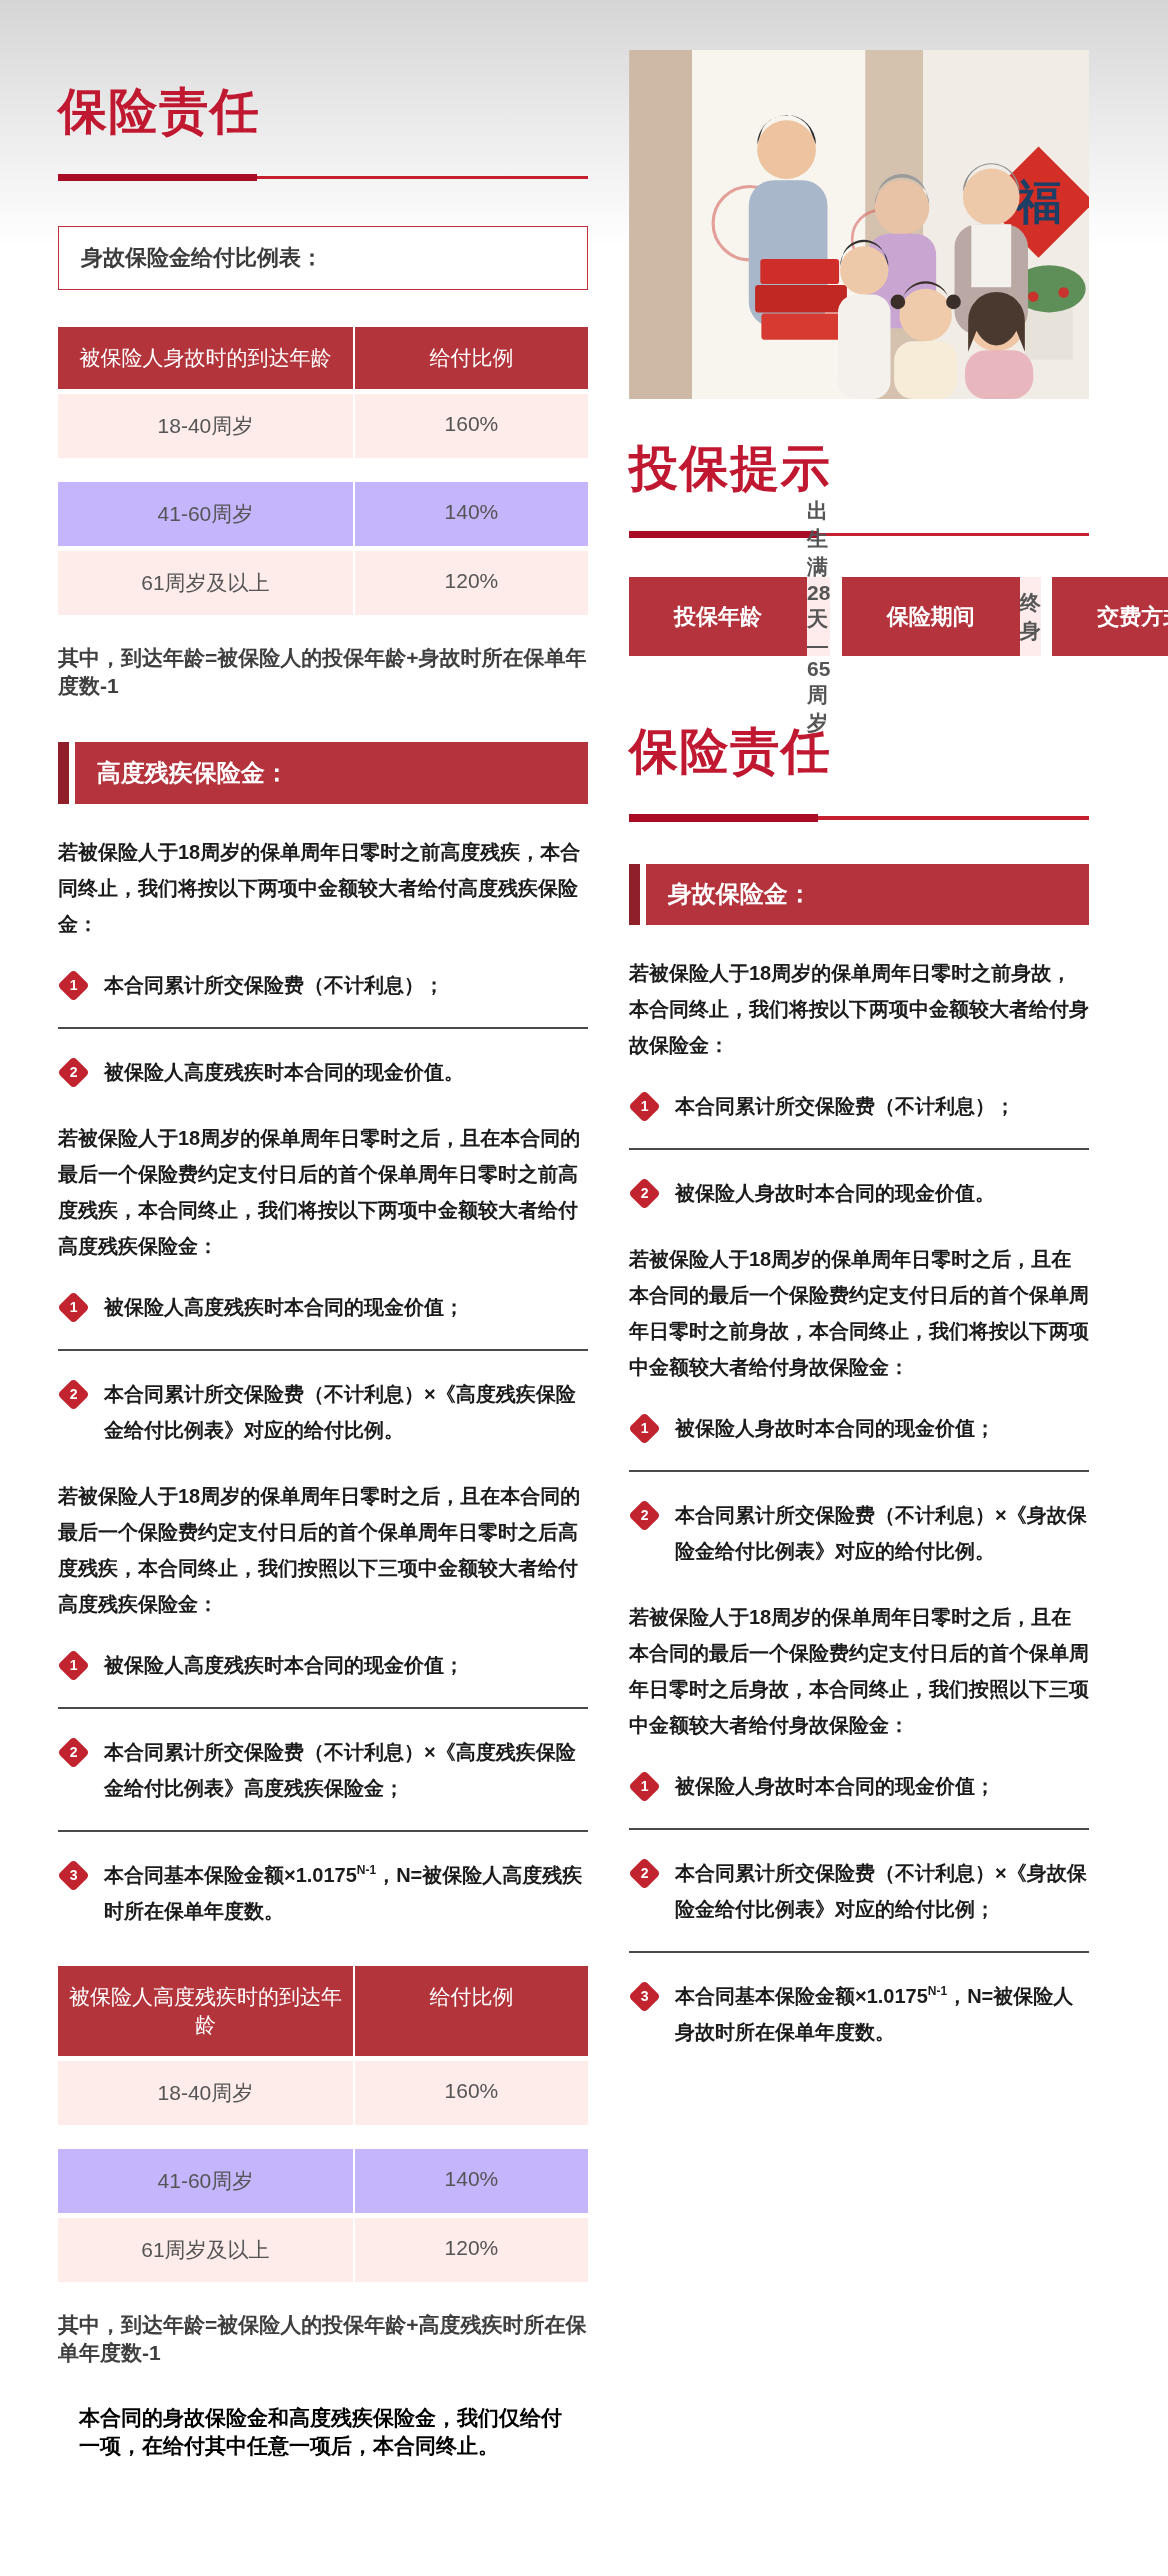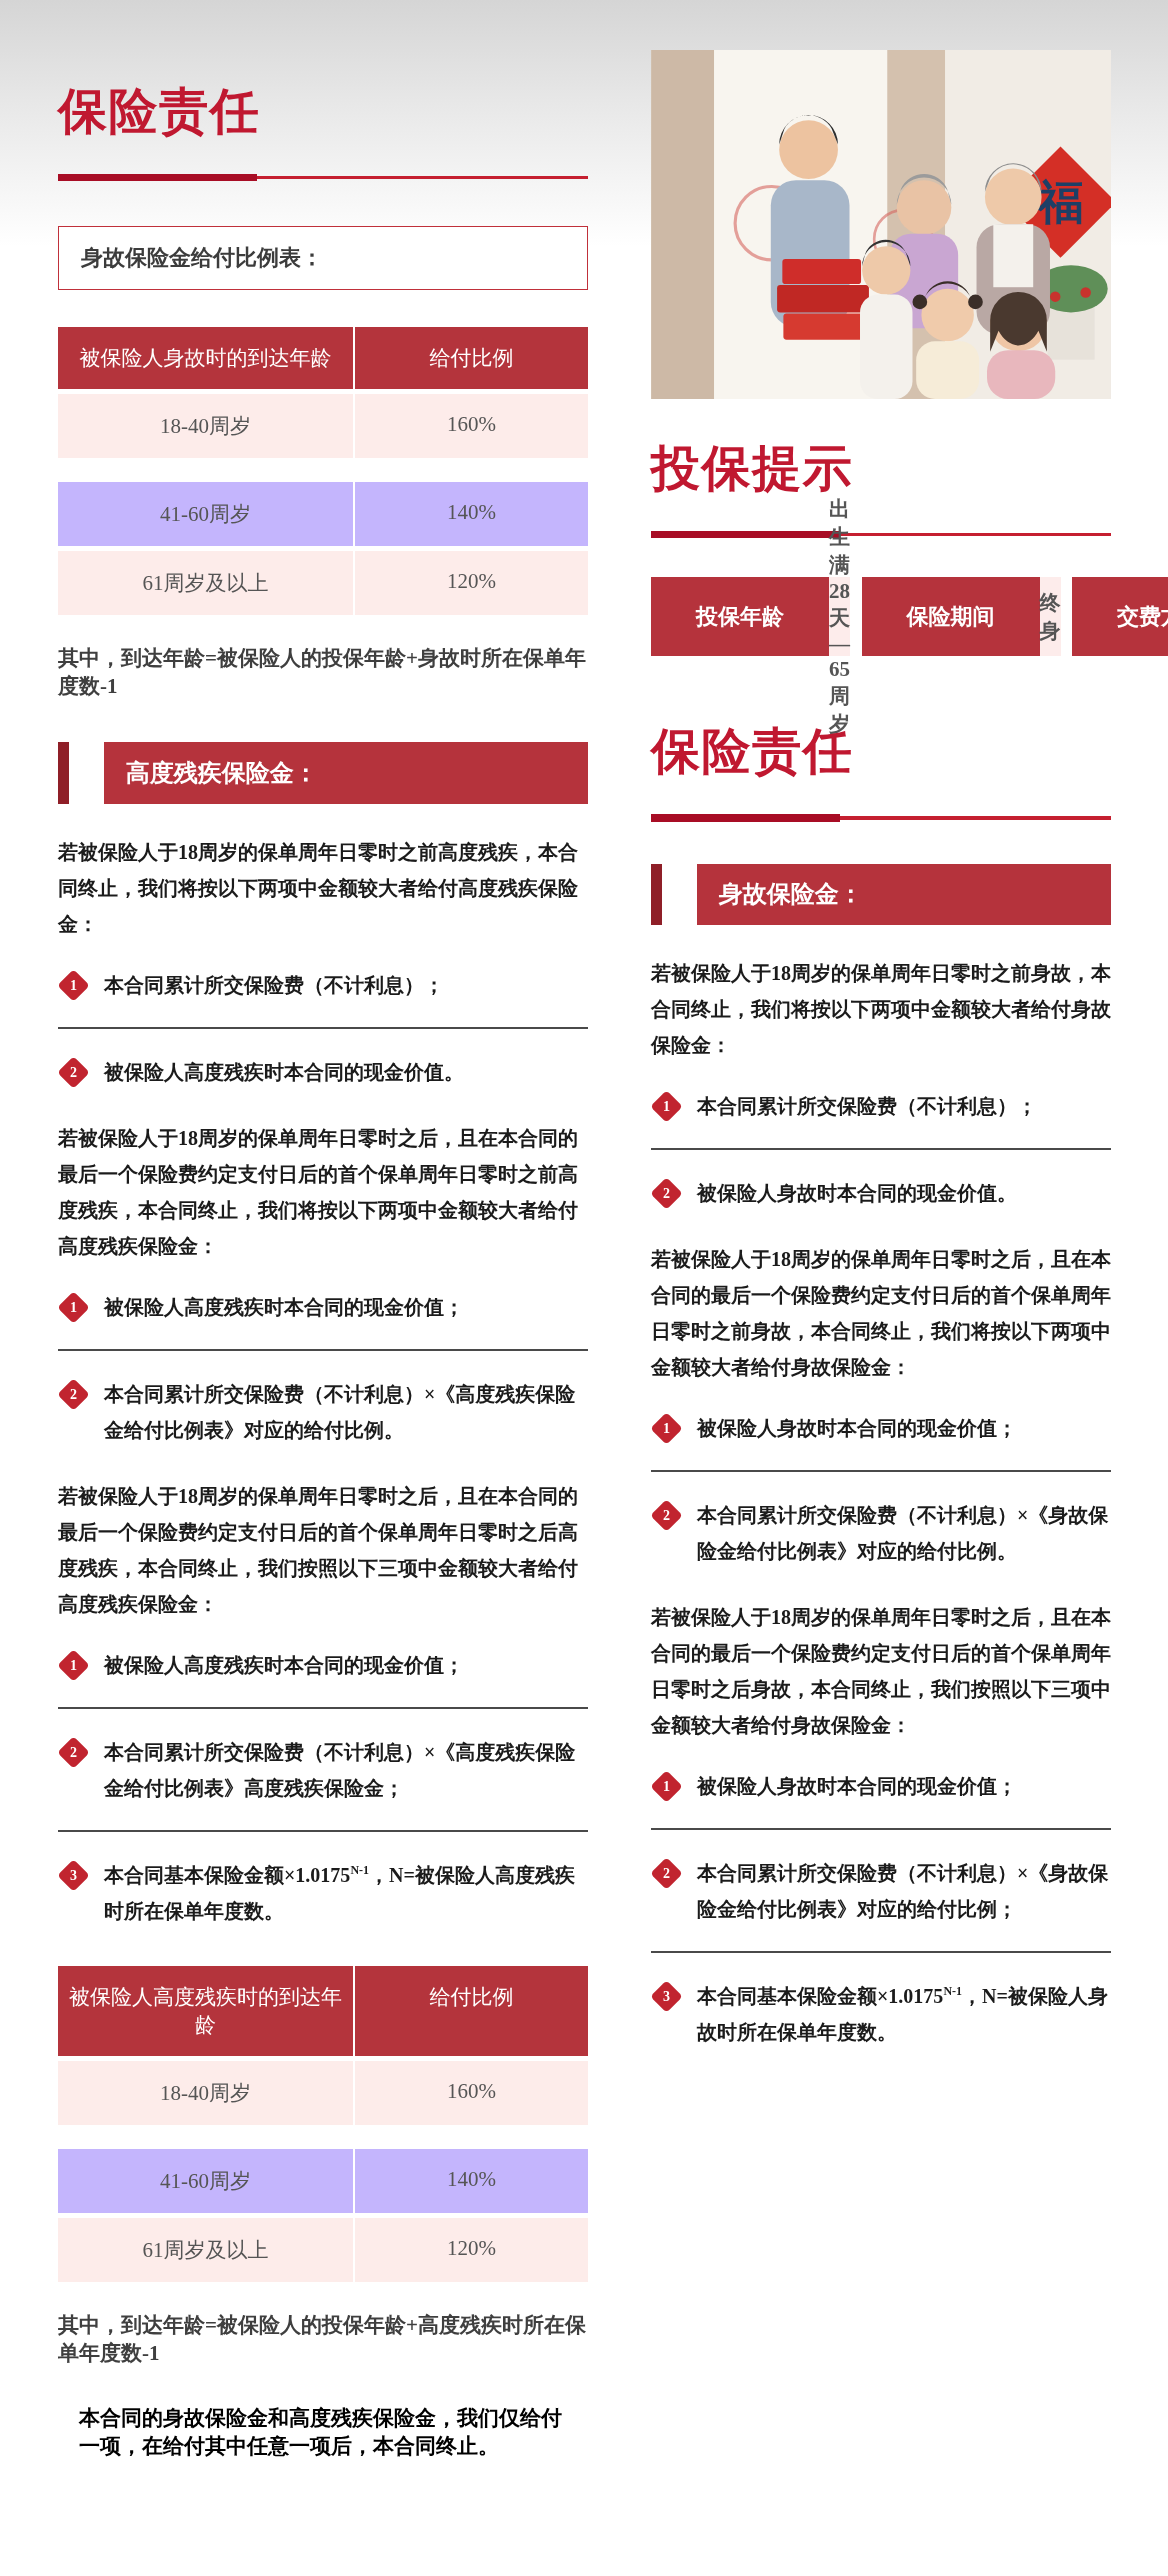"保险责任" .cols { column-gap: 63px -> 41px; font-family: Liberation Serif, serif -> none }
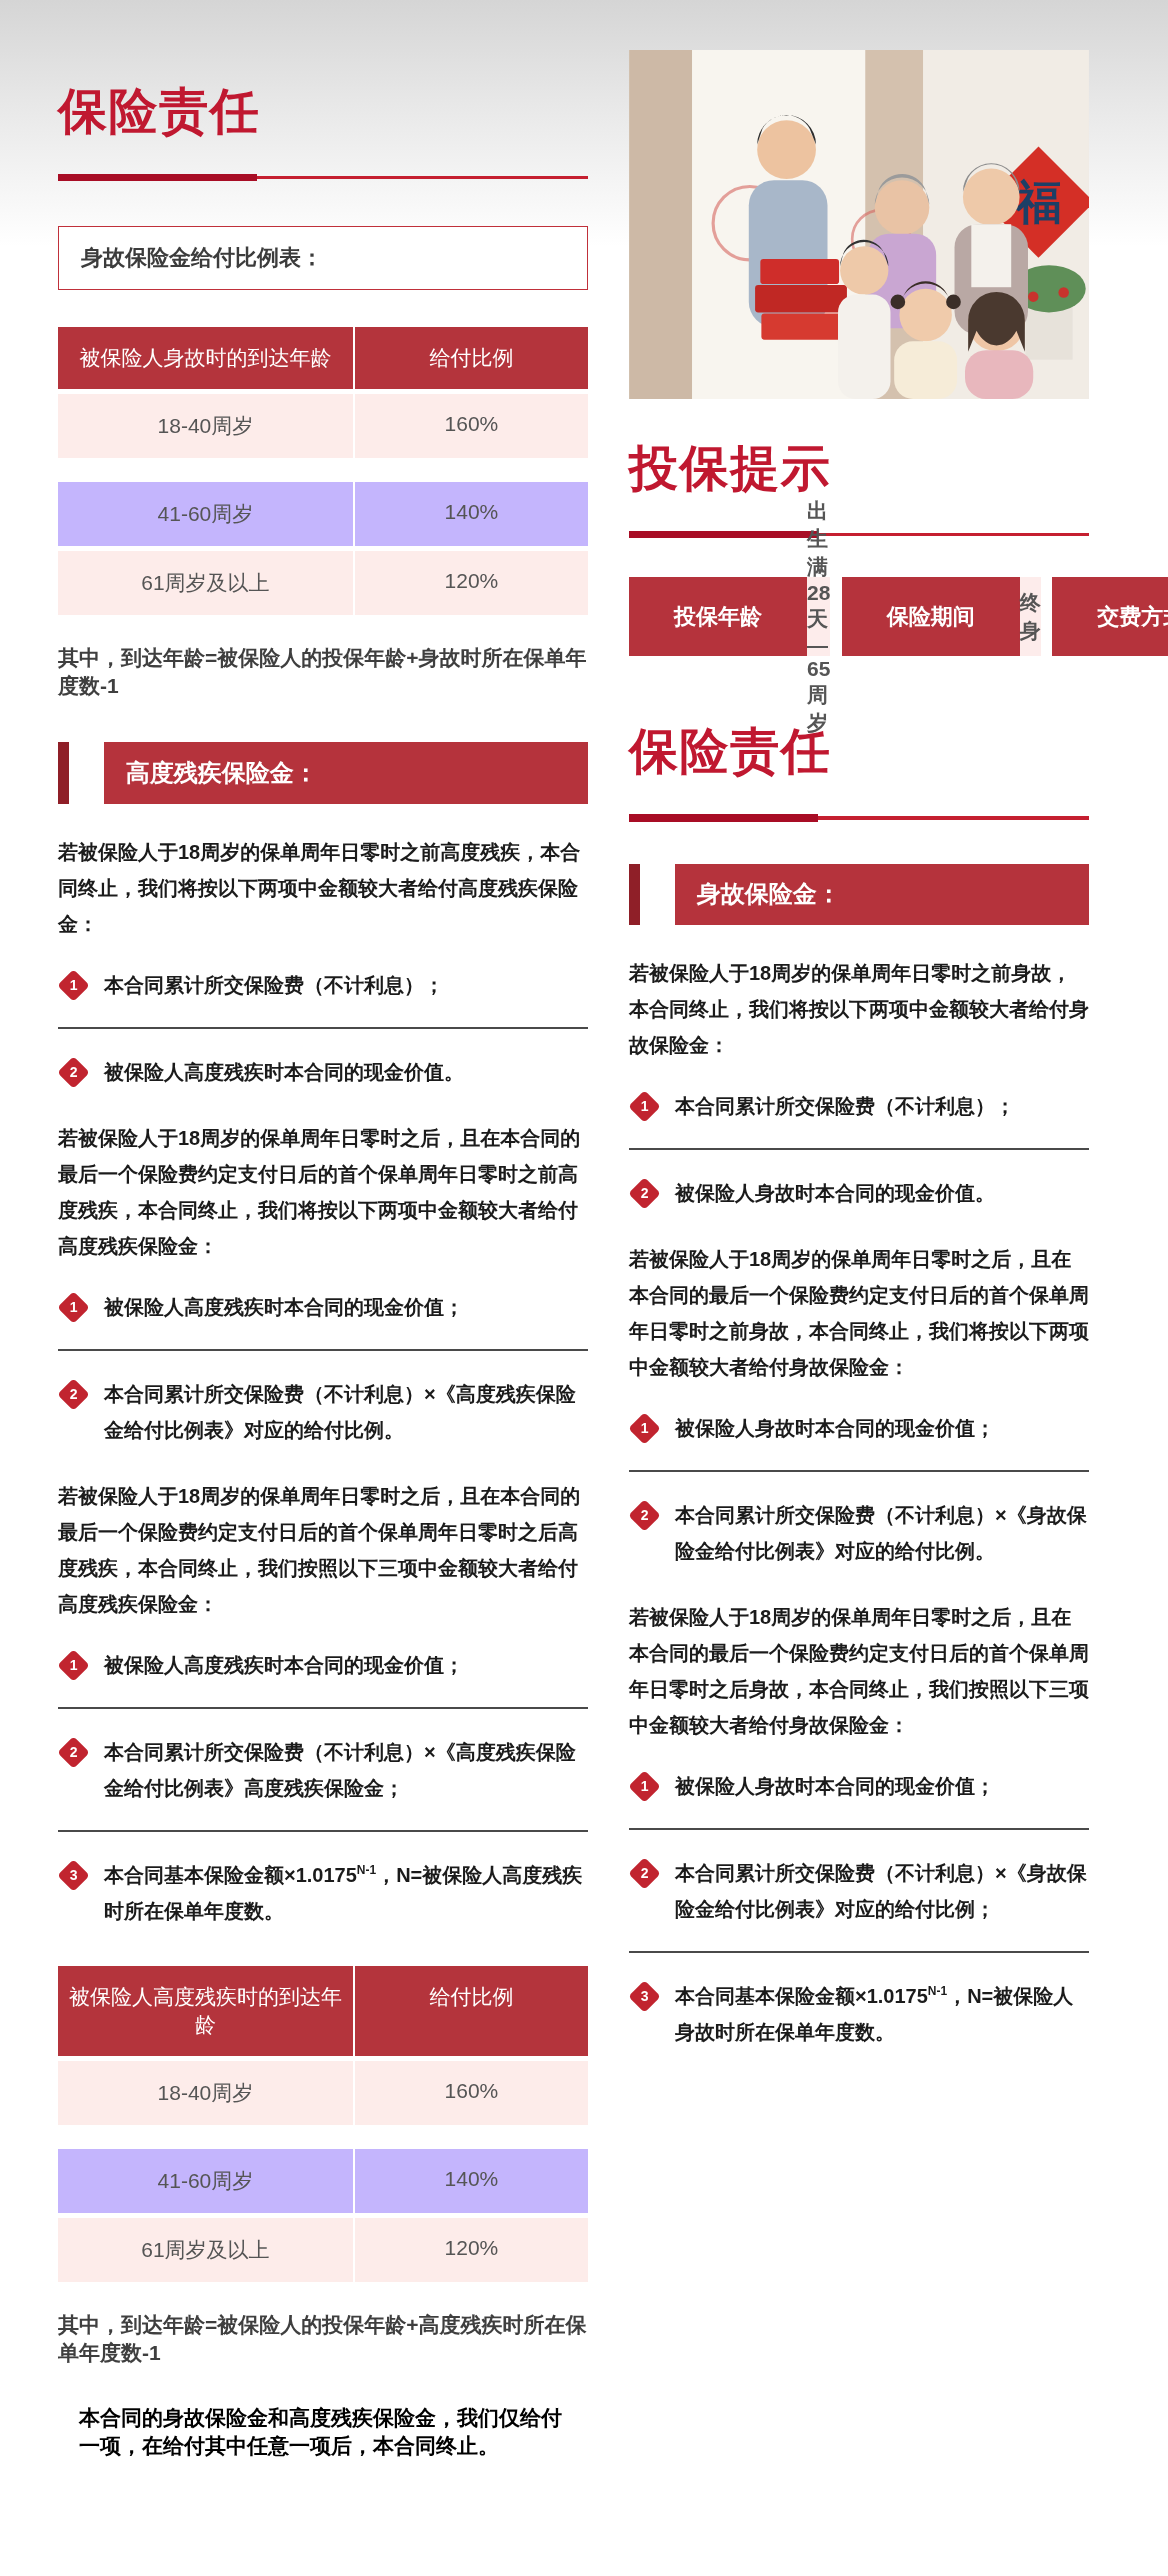"高度残疾保险金：" .banner-main { margin-left: 29px -> none }
